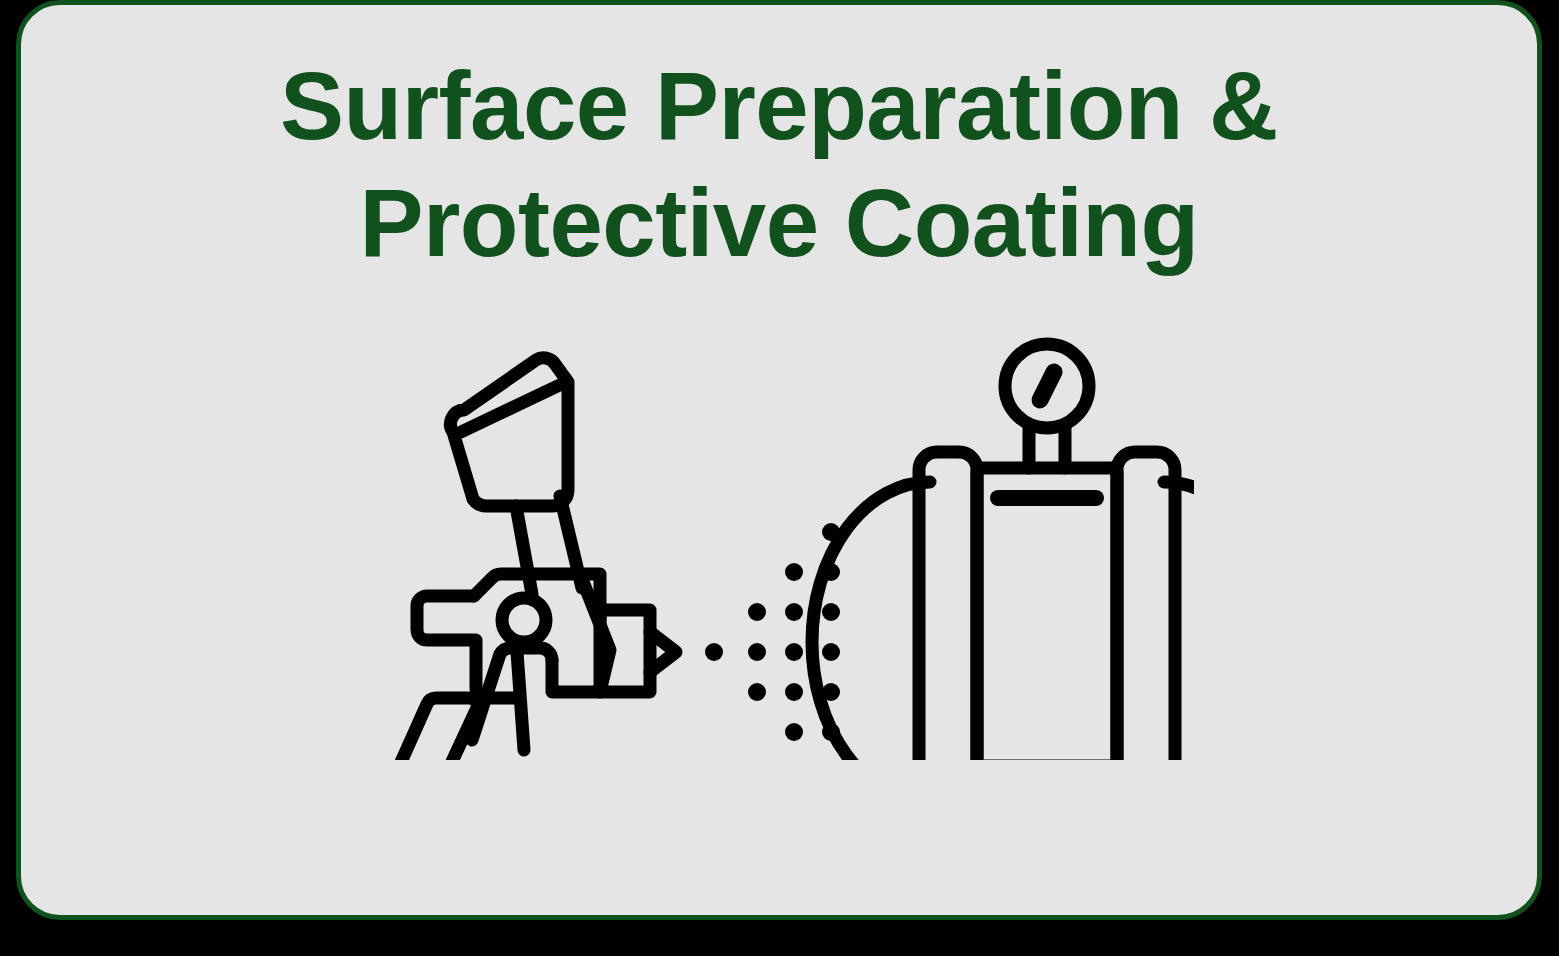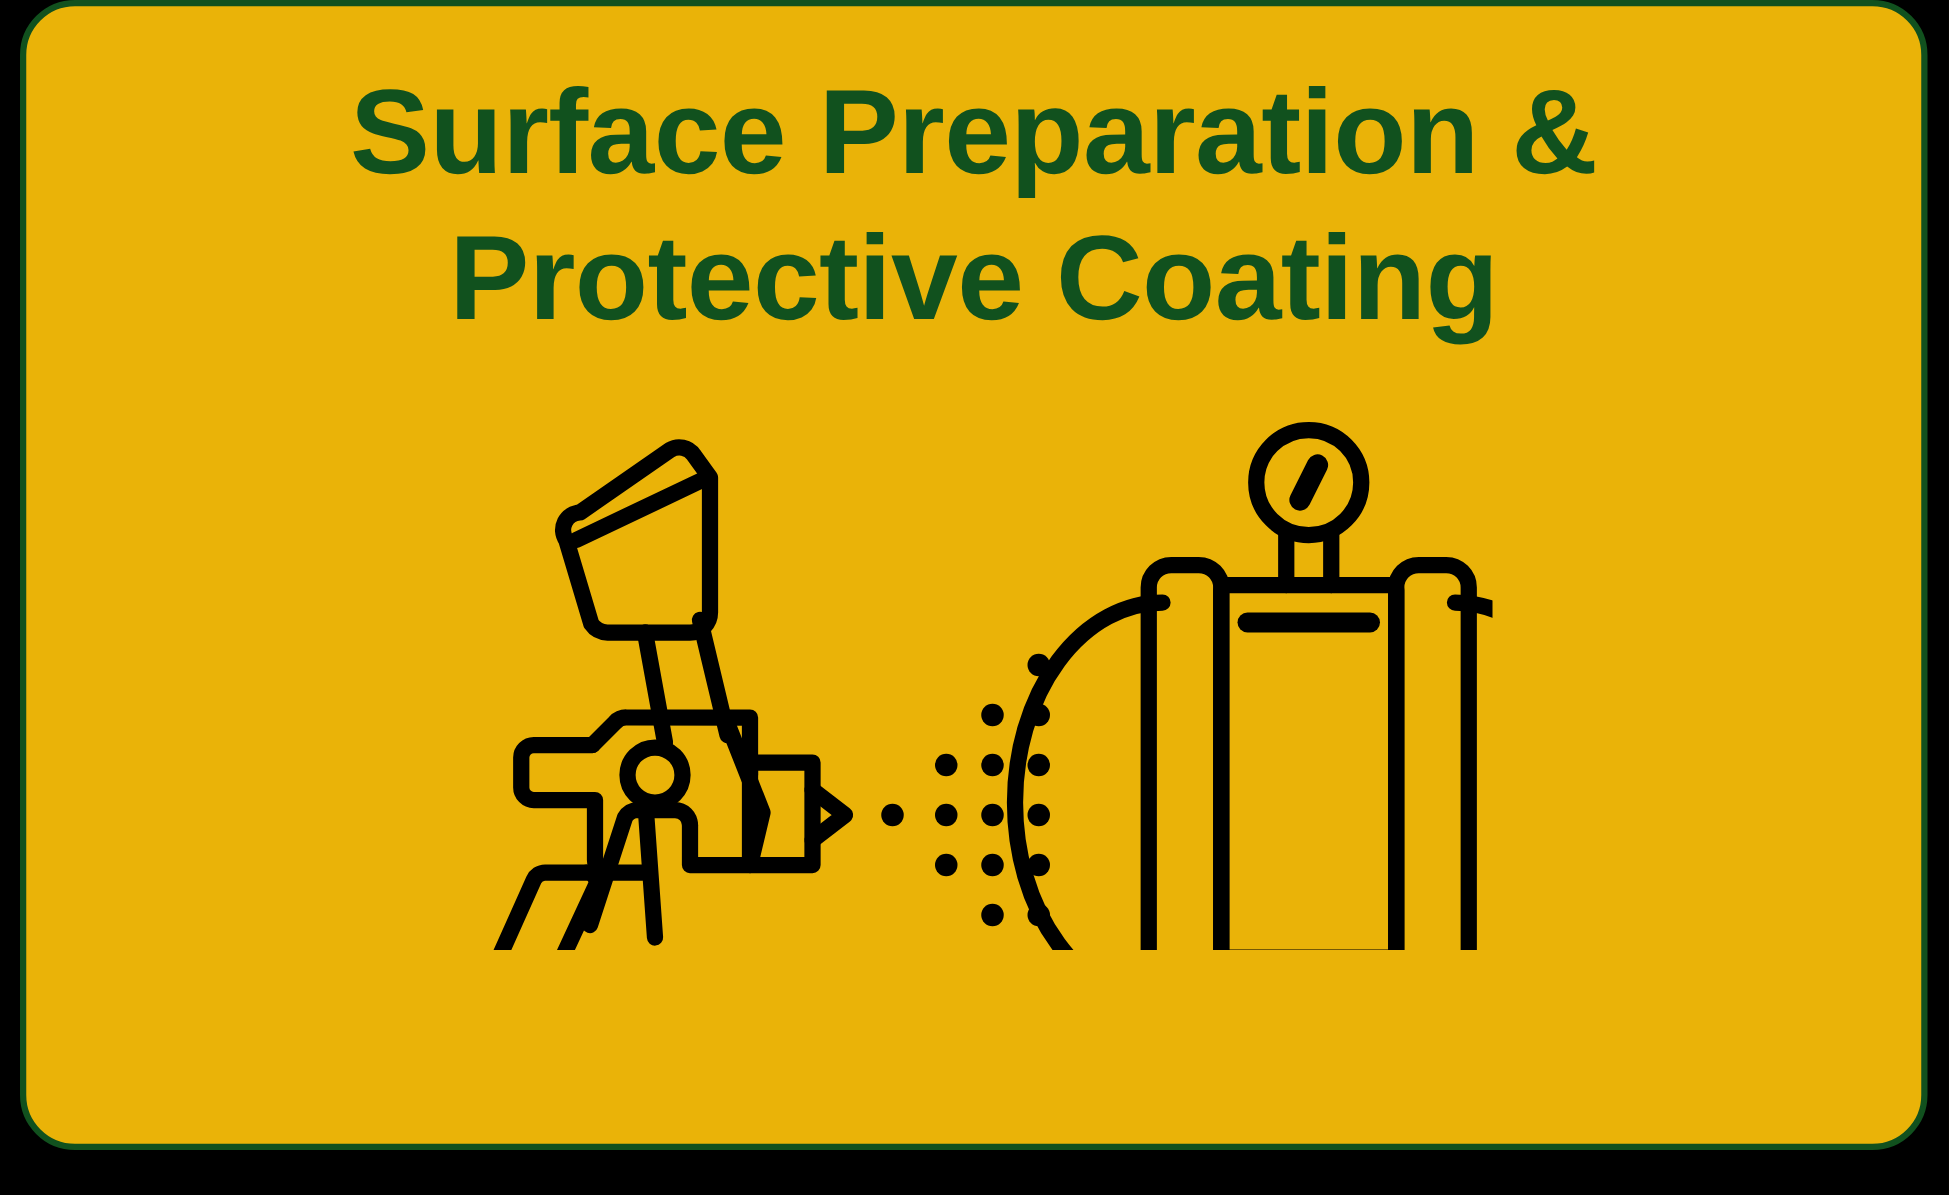"Surface Preparation &" #card { background: #eab308 -> #e5e5e5 }
